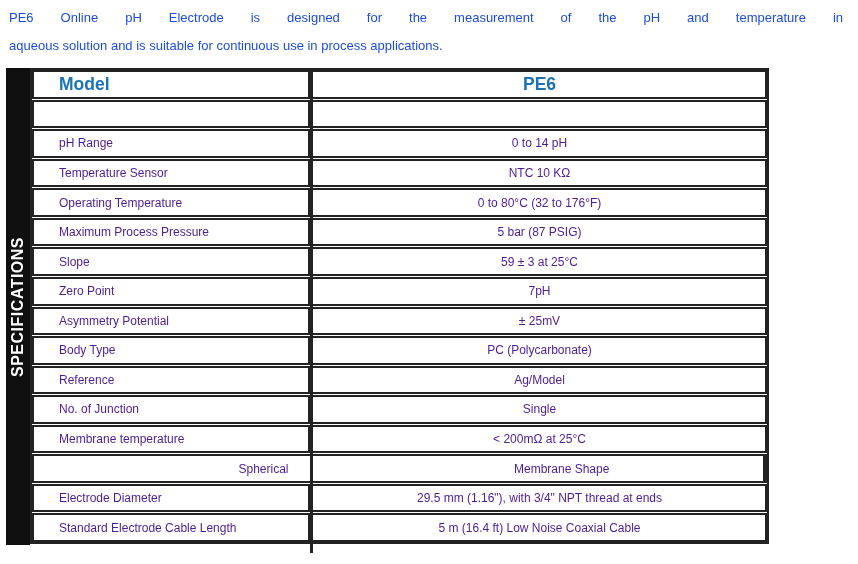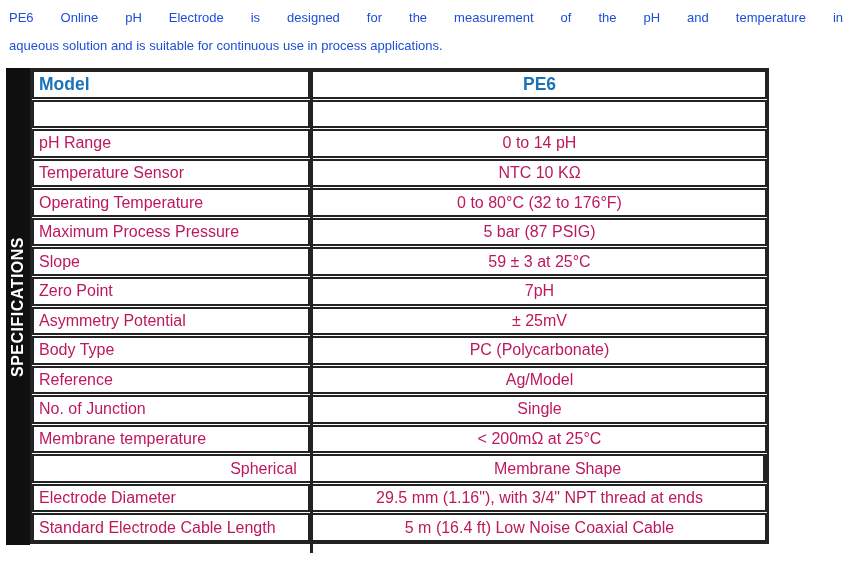"Model" .cell.left { padding-left: 5px -> 25px }
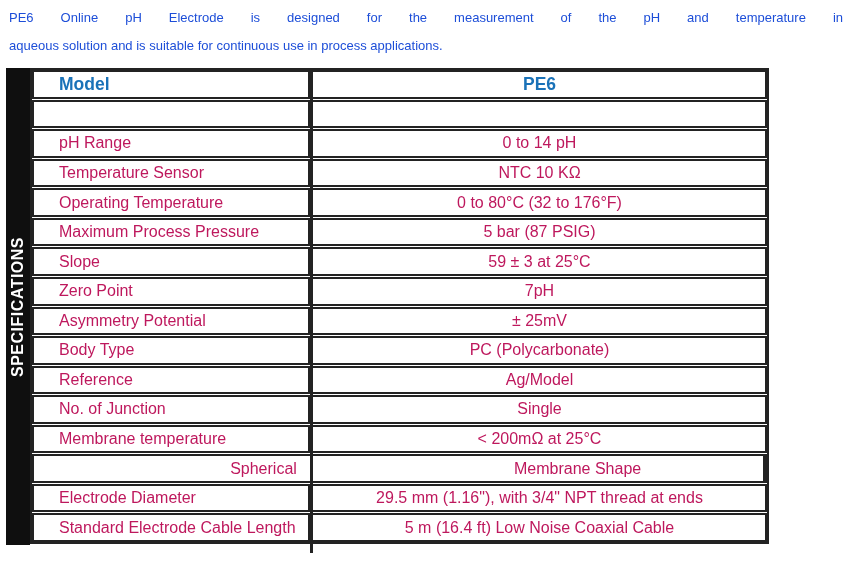"pH Range" .cell { color: #be185d -> #4c1d95; font-size: 16px -> 12px }
